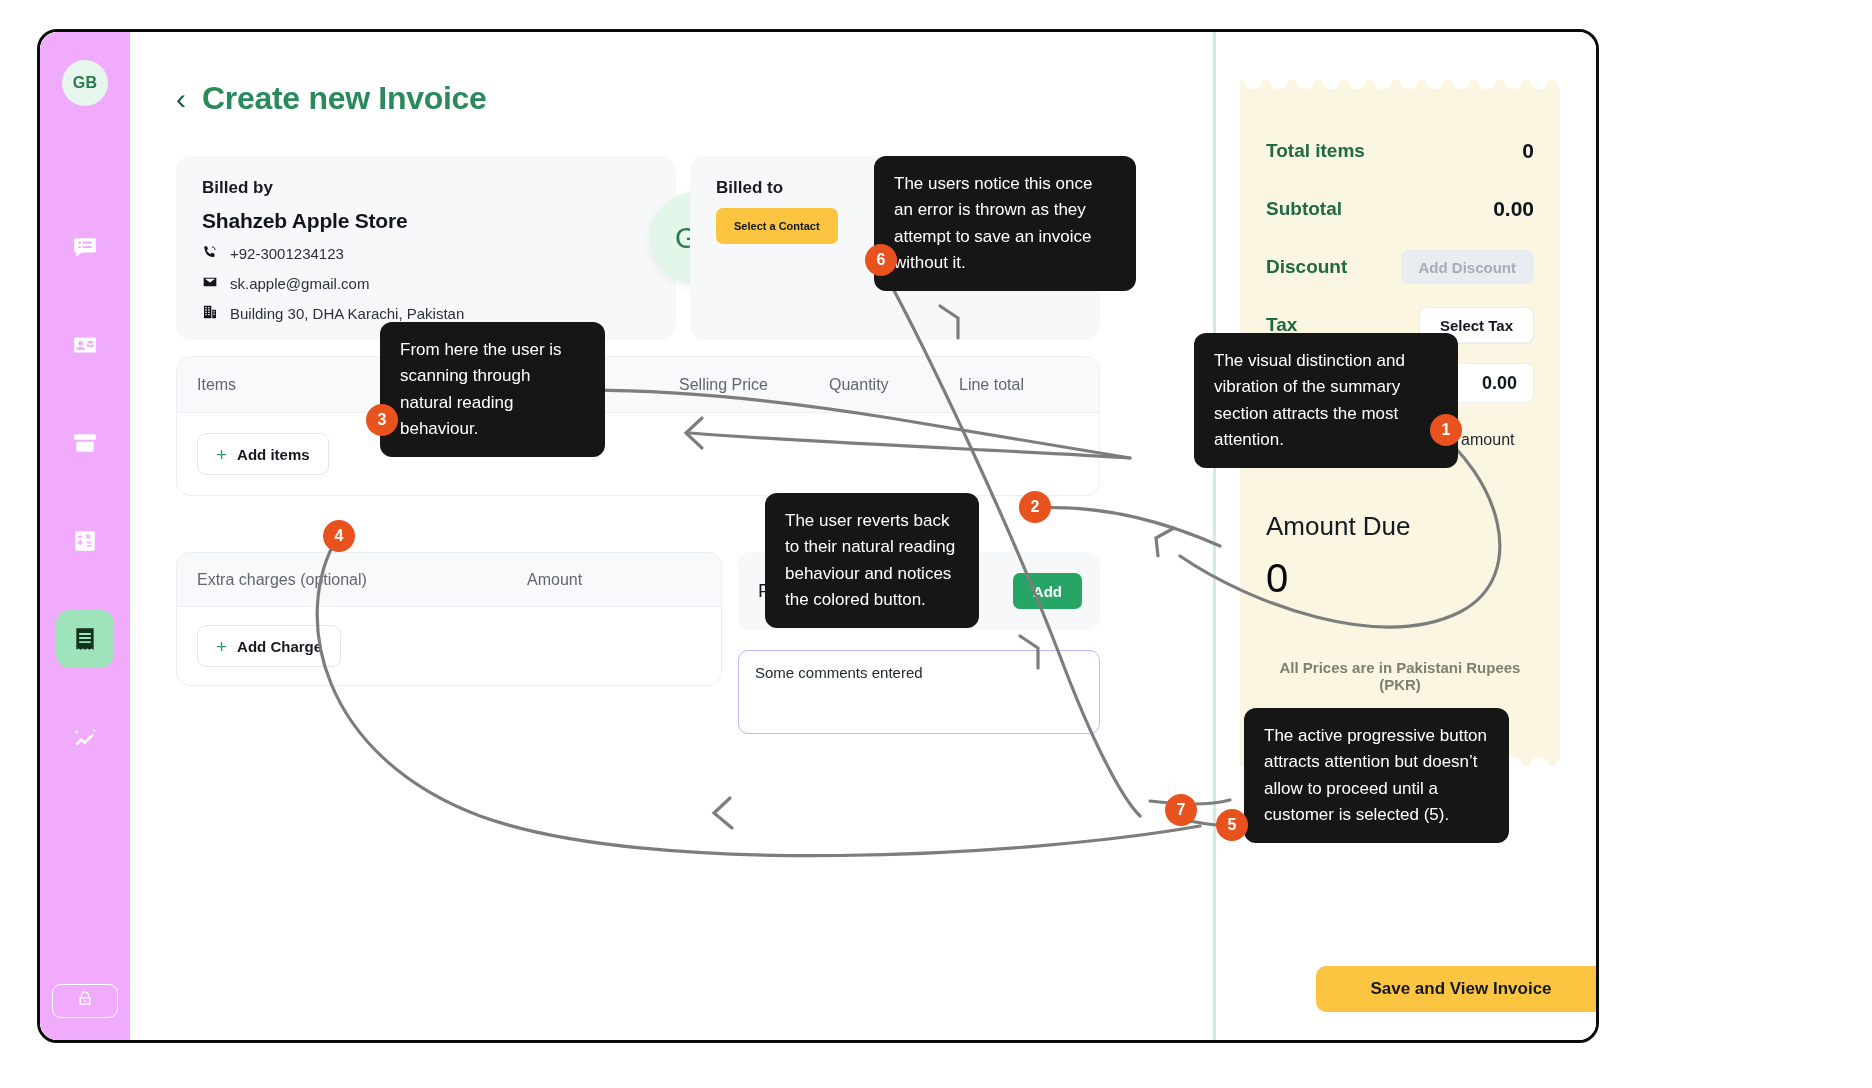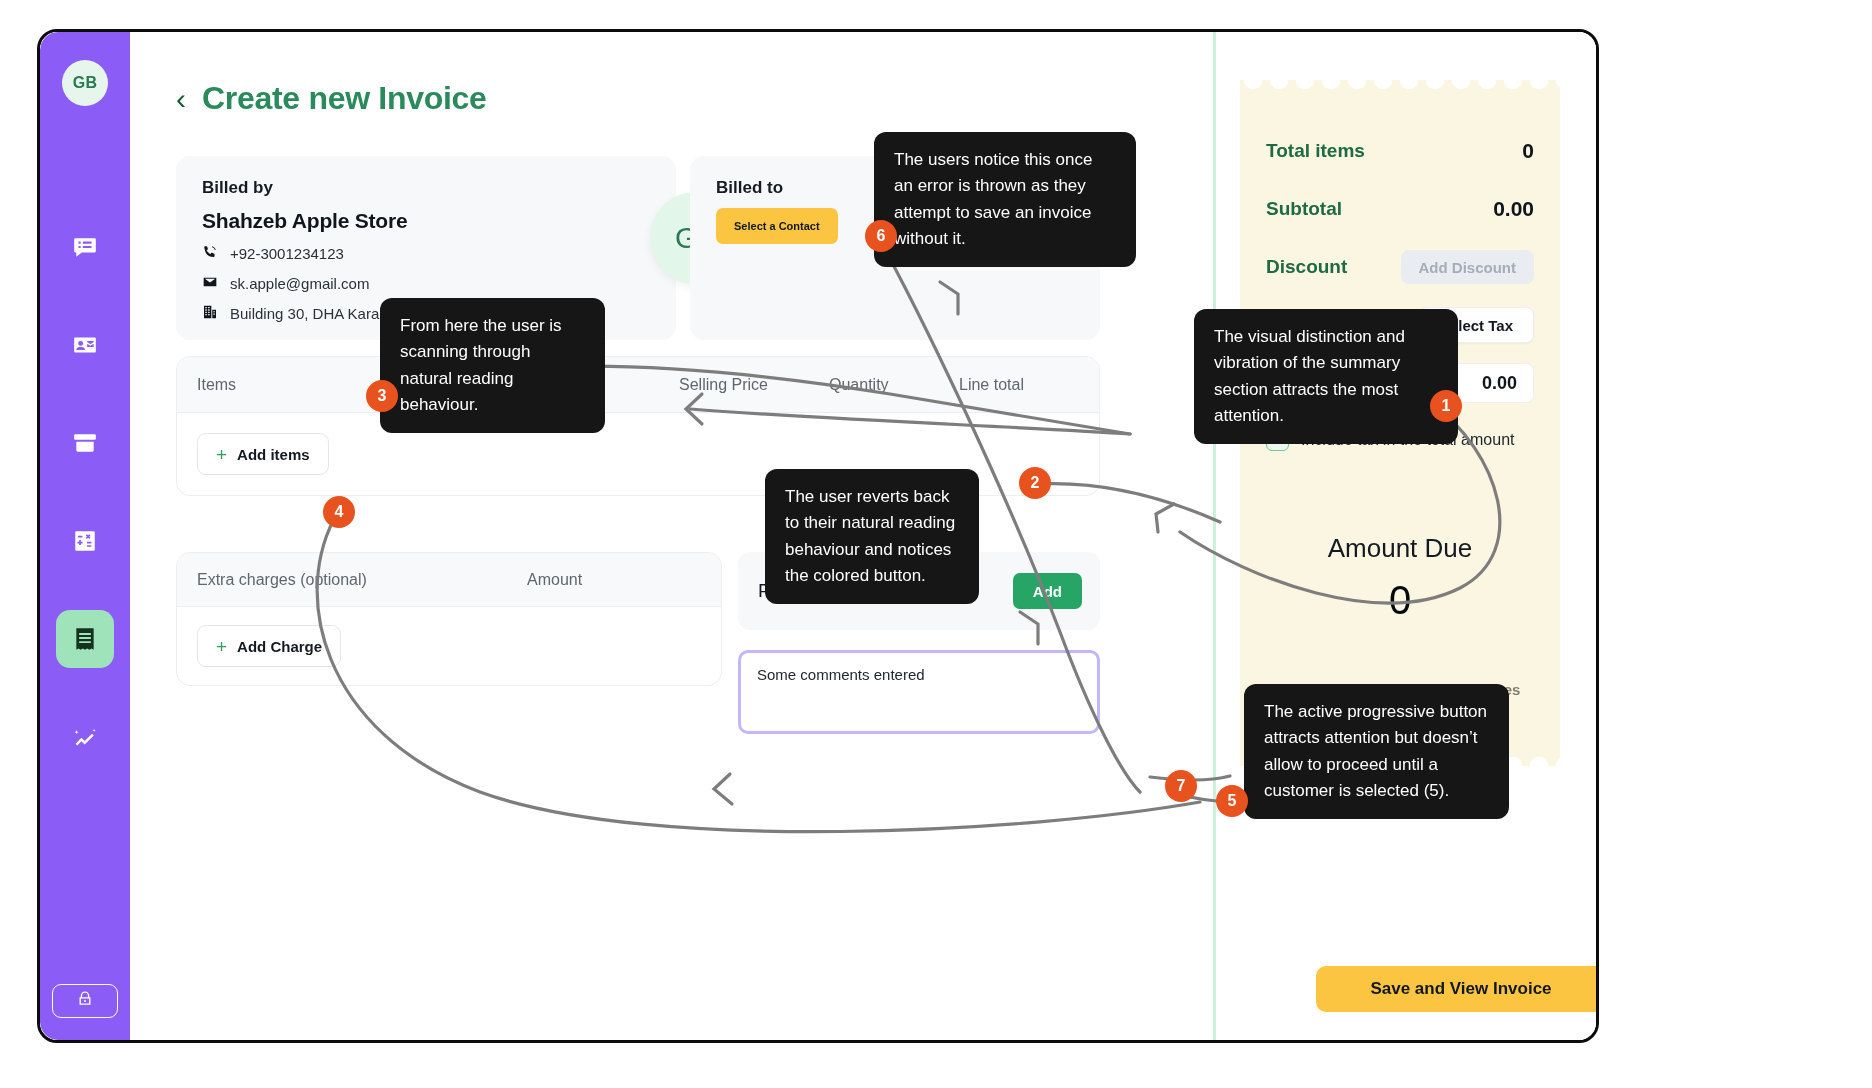"GB" .sidebar { background: #8b5cf6 -> #f0abfc }
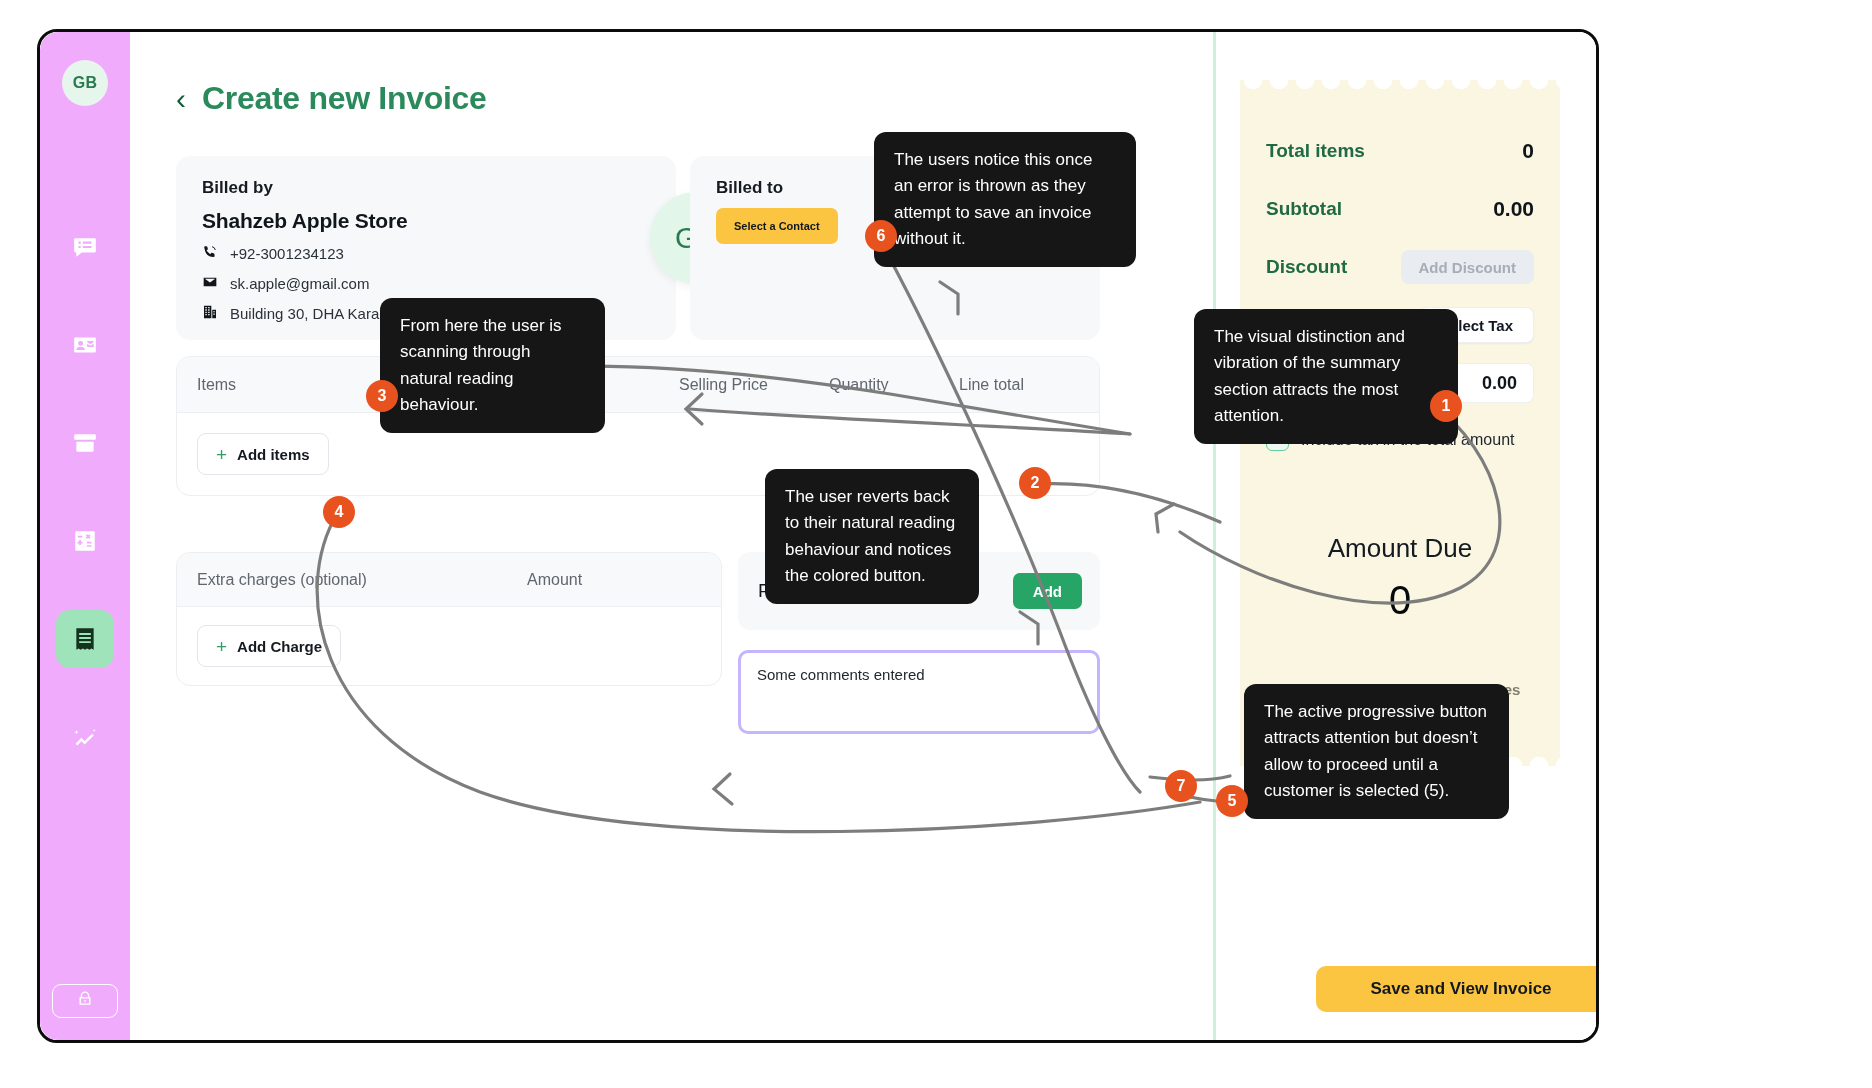"The users notice this once" #overlay { margin-top: none -> 24px }
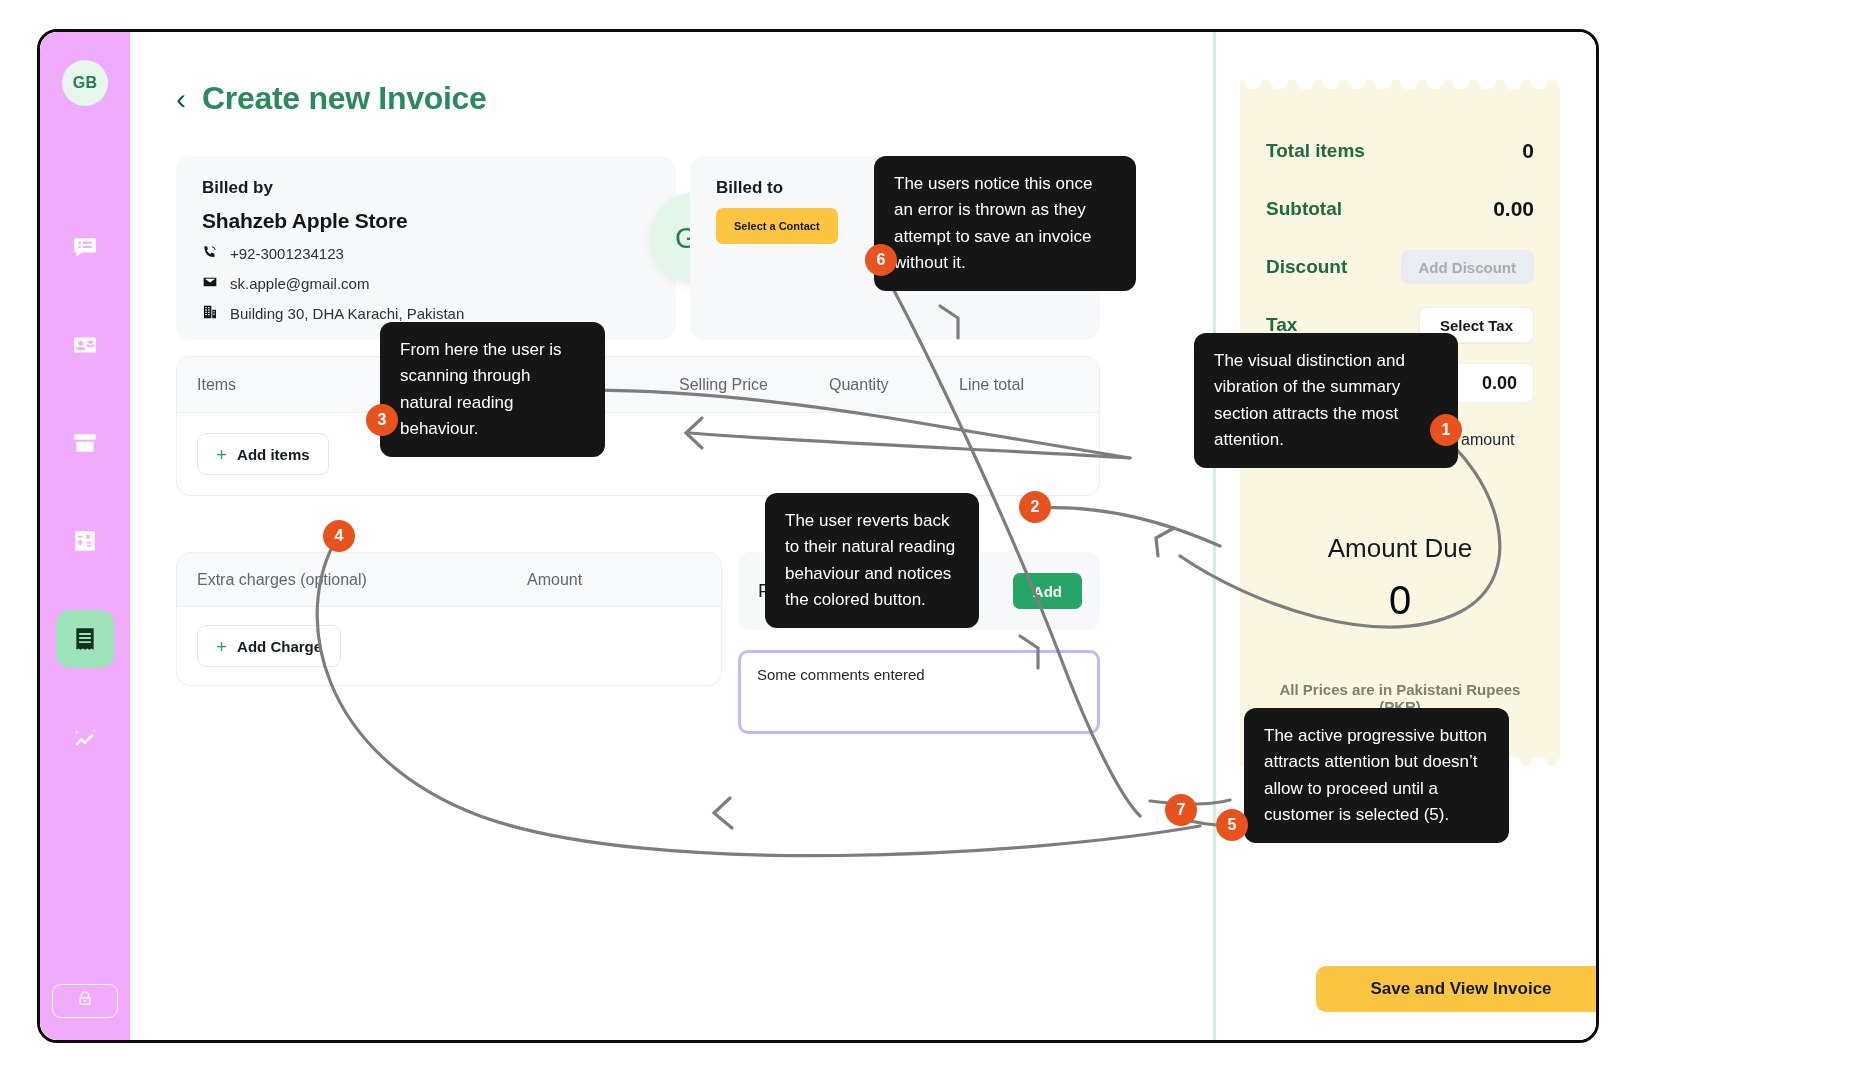"Amount Due" .amount-due-wrap { margin-top: 82px -> 60px; text-align: center -> none }
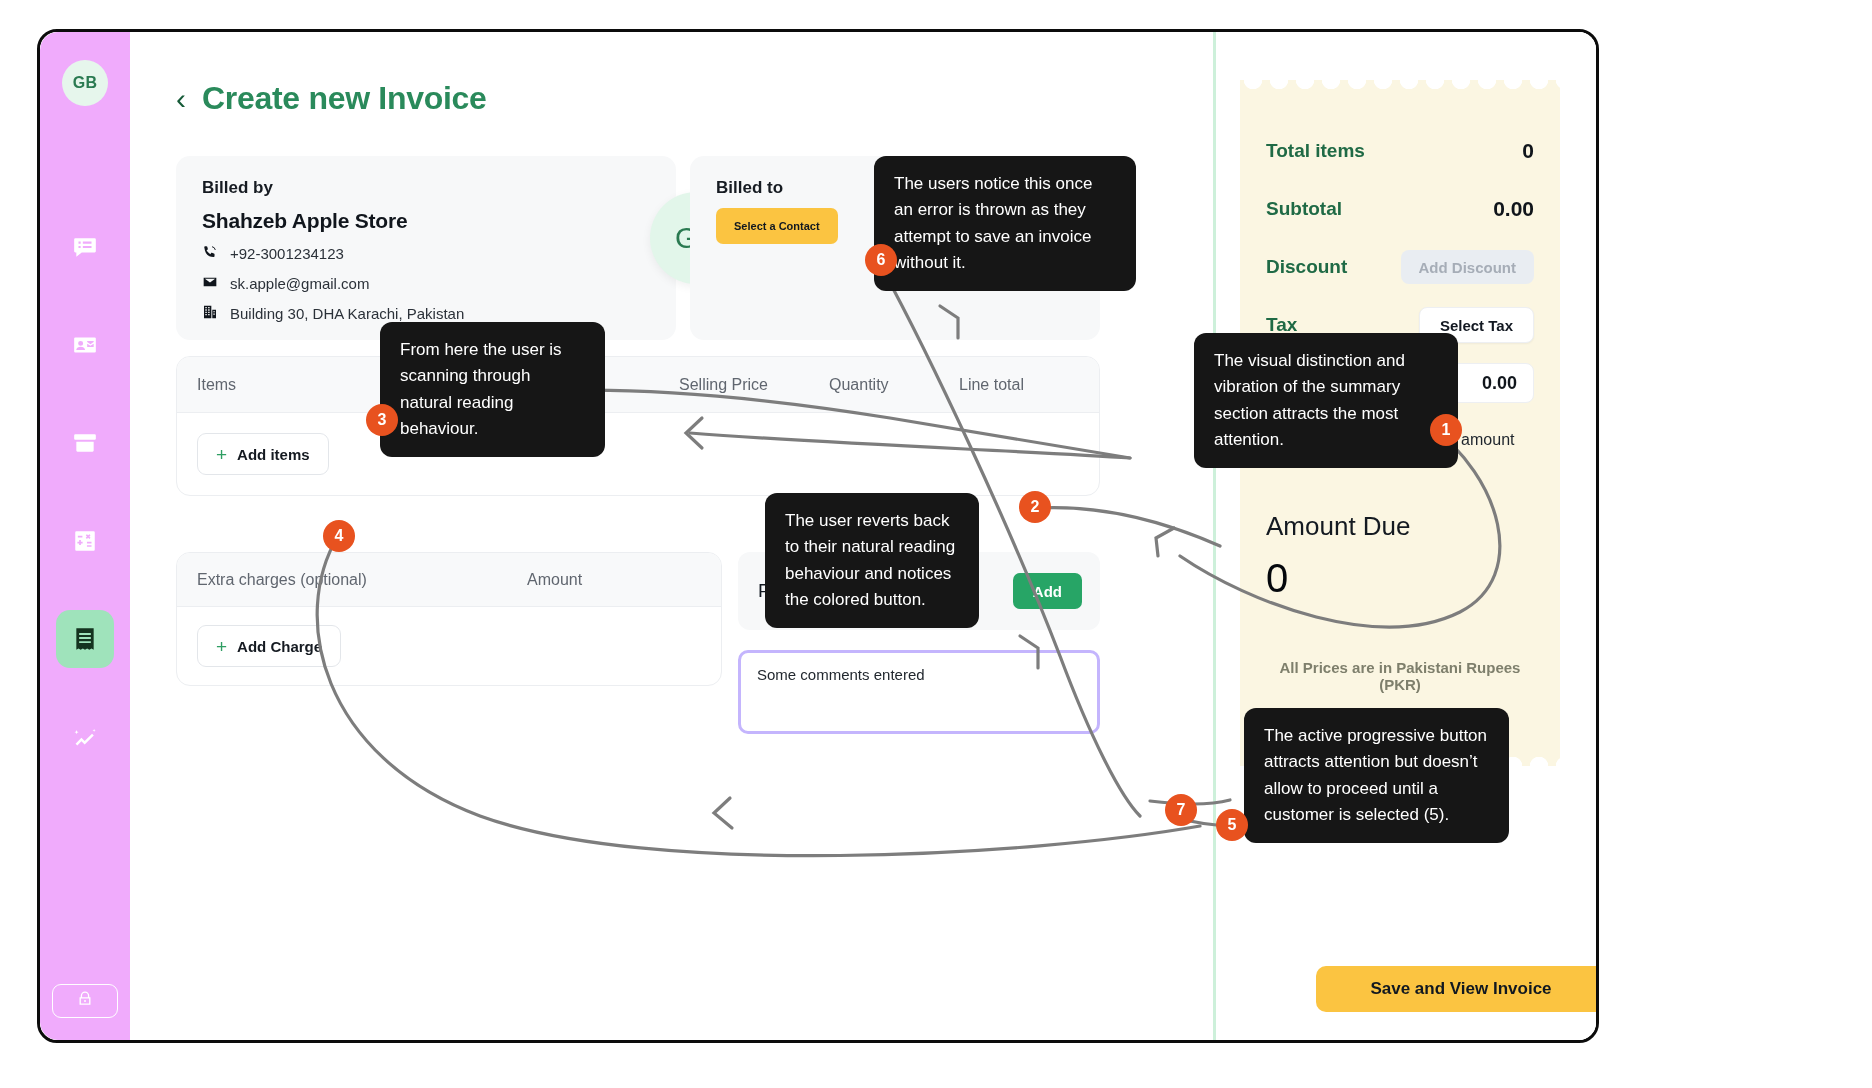"Some comments entered" .comments-box { border: 3px solid #c4b5fd -> 1px solid #c4b5fd }
